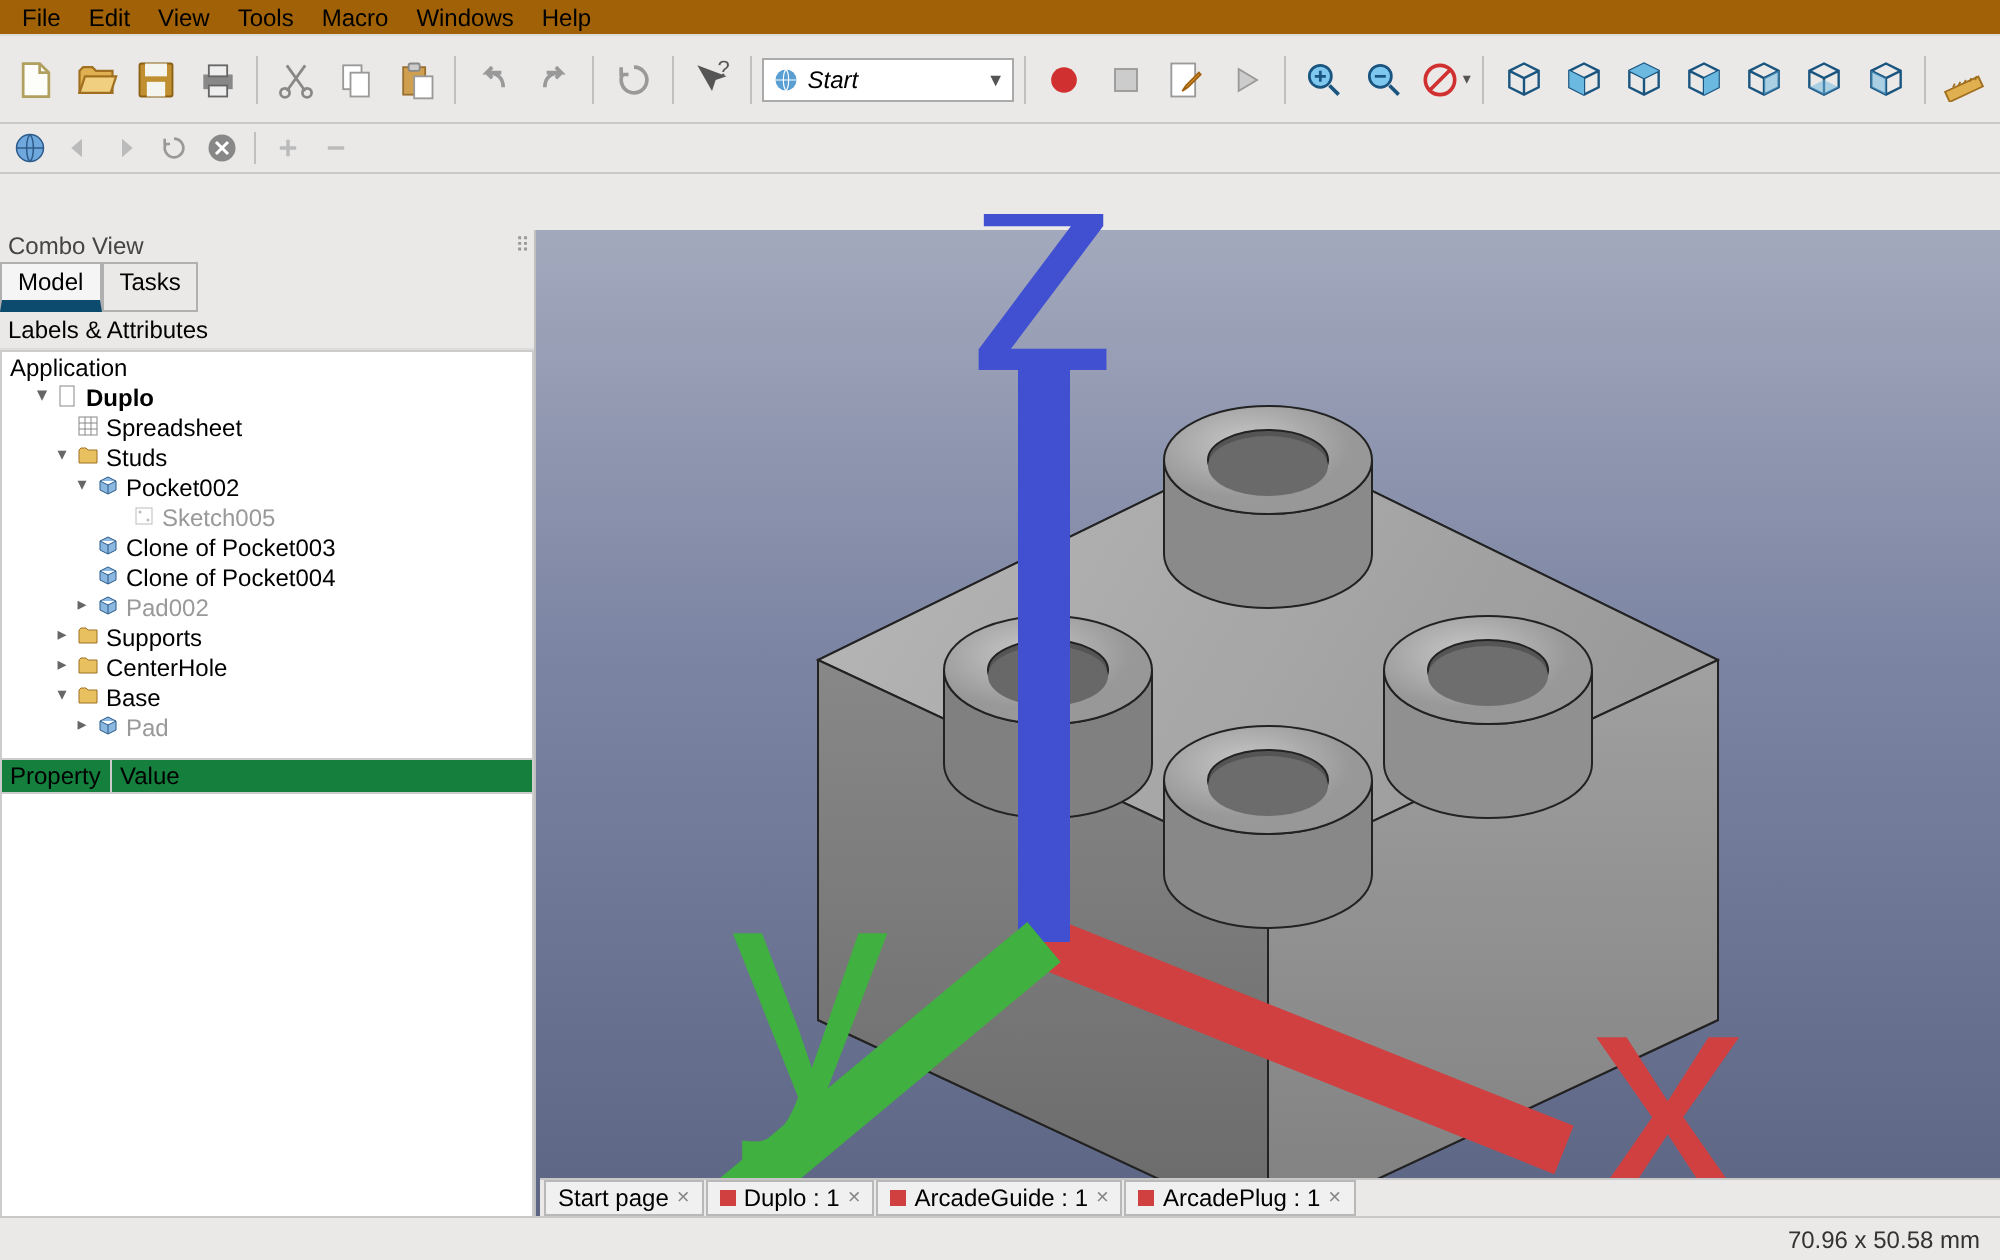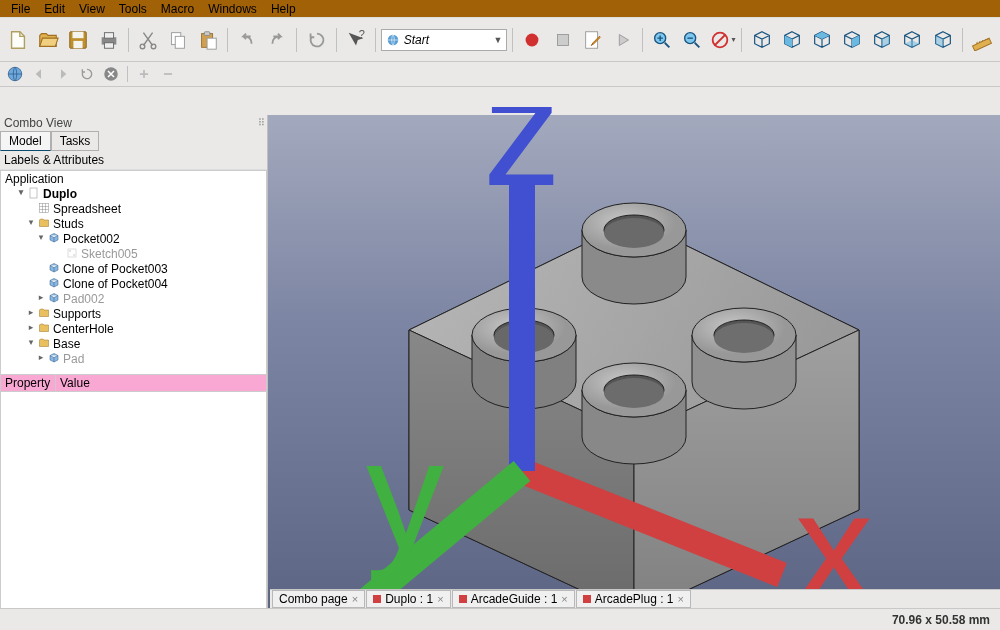"Model" .tab.active { border-bottom: 1px solid #0c4a6e -> 6px solid #0c4a6e }
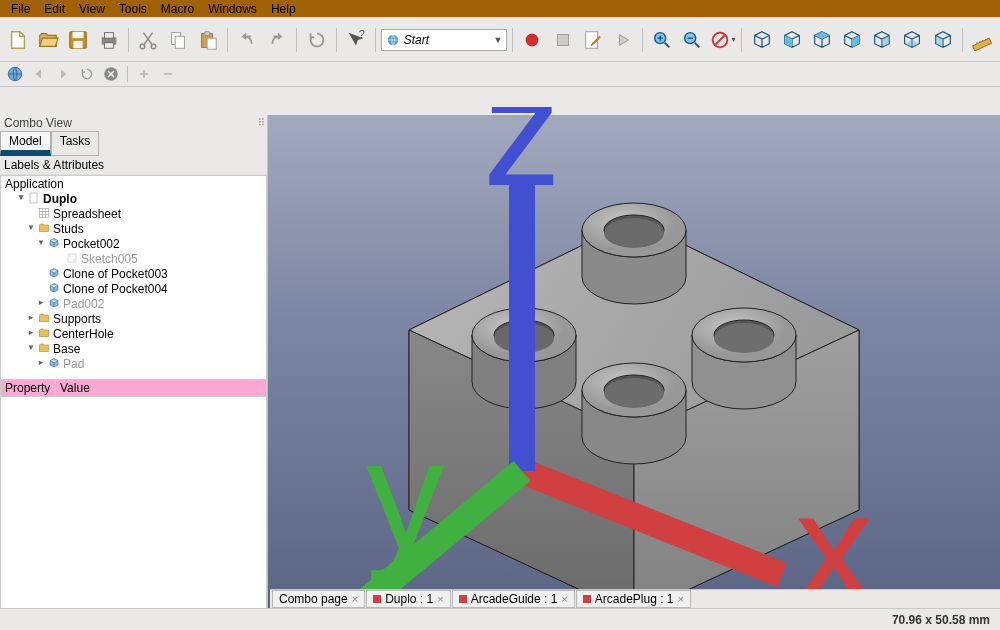"Property" .prop-header { background: #f9a8d4 -> #15803d }
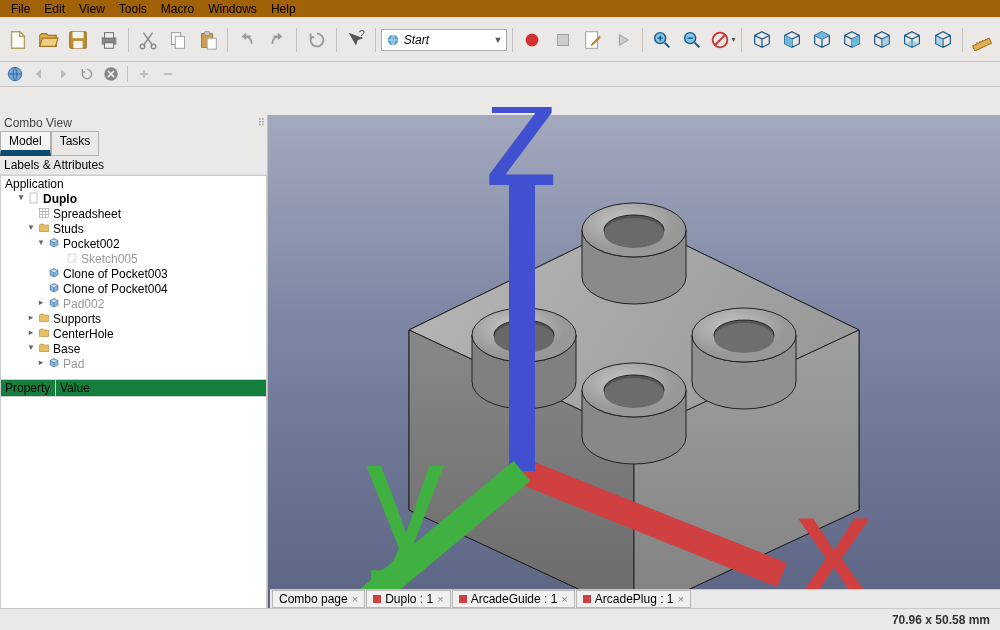"Combo page" span { text: Combo -> Start }
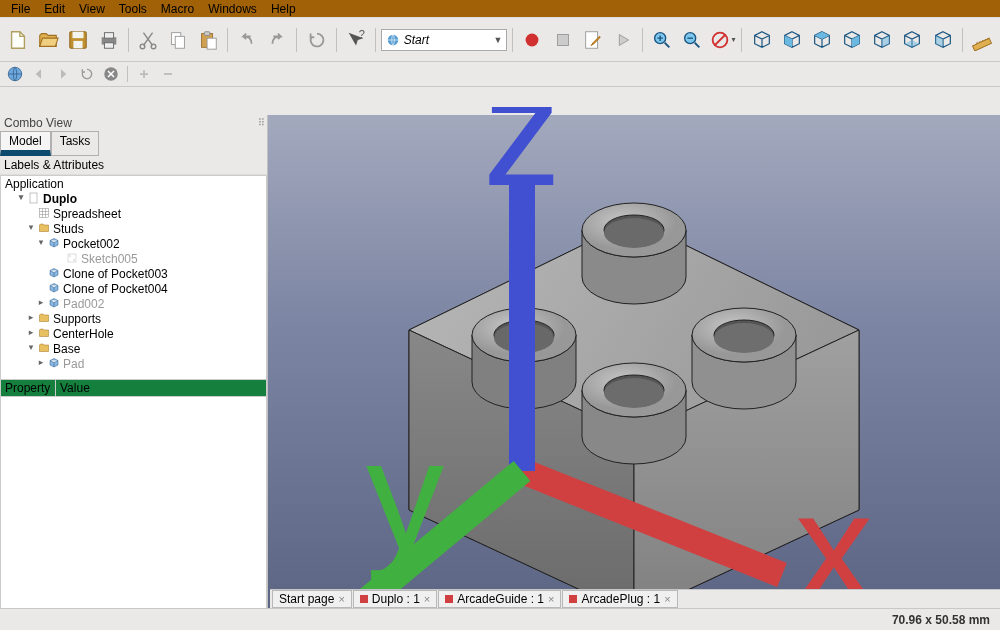"70.96 x 50.58 mm" .statusbar { font-weight: bold -> none }
